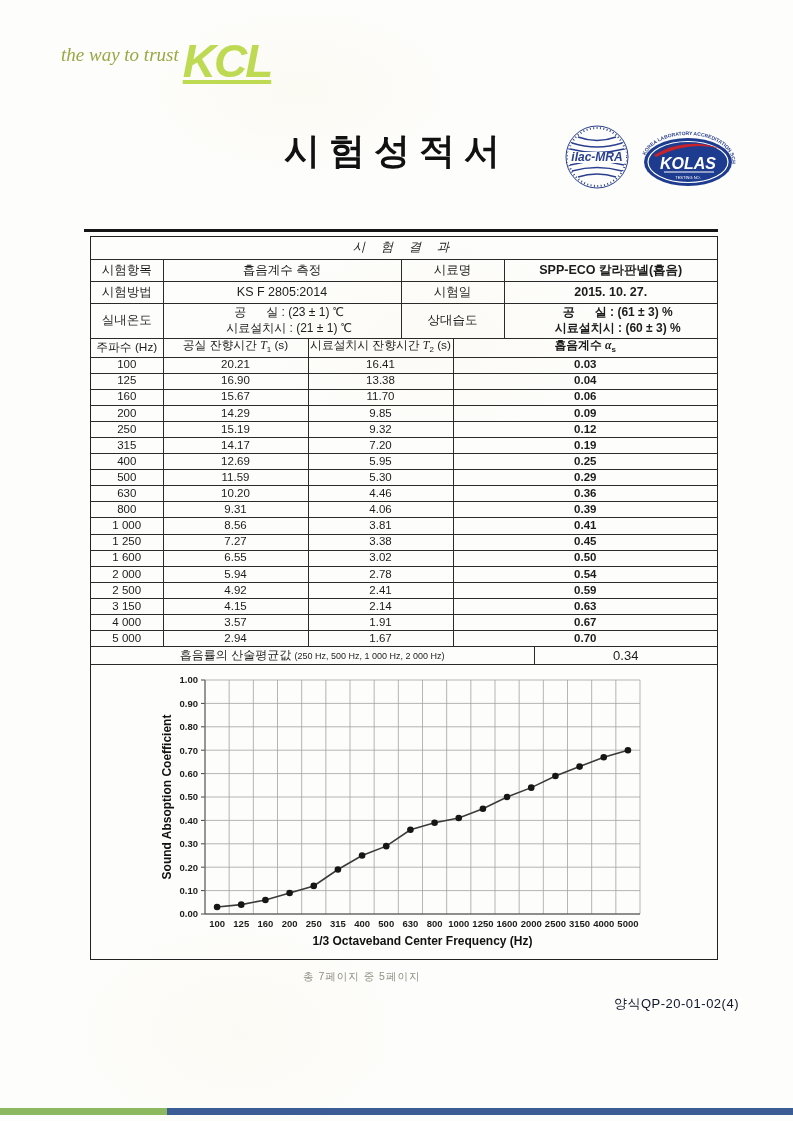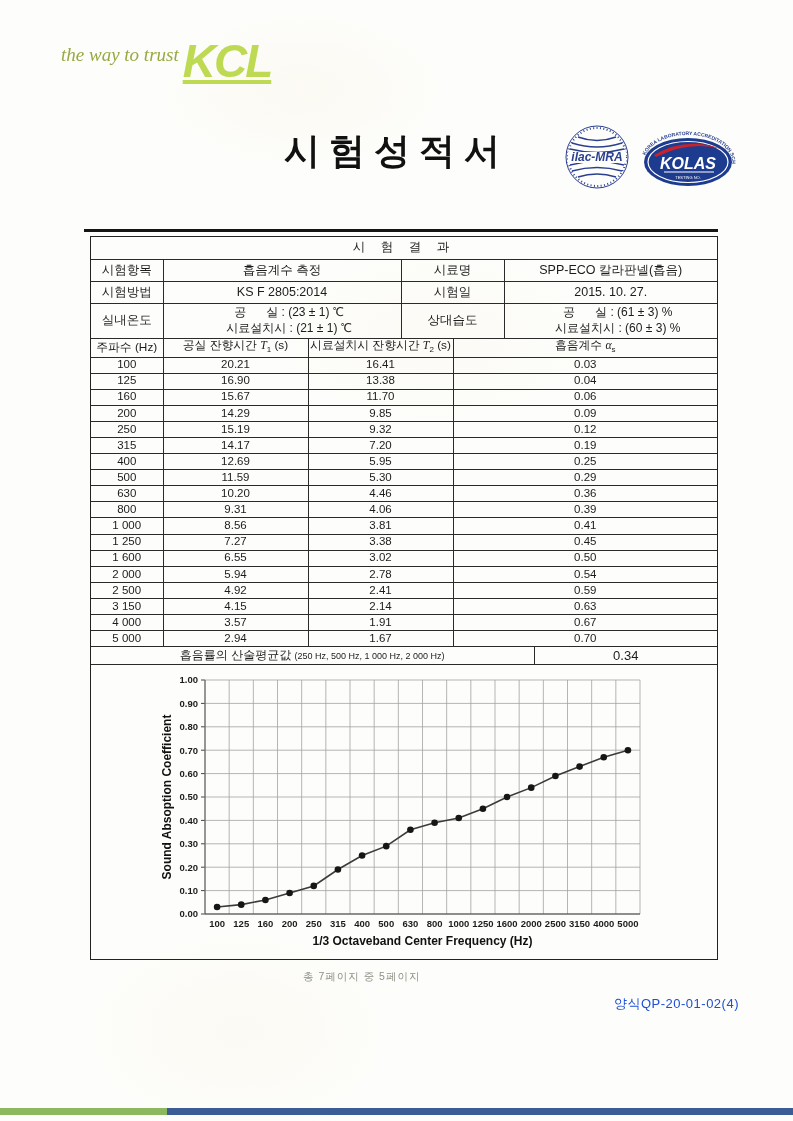"시 험 결 과" tr.noT td { font-style: none -> italic }
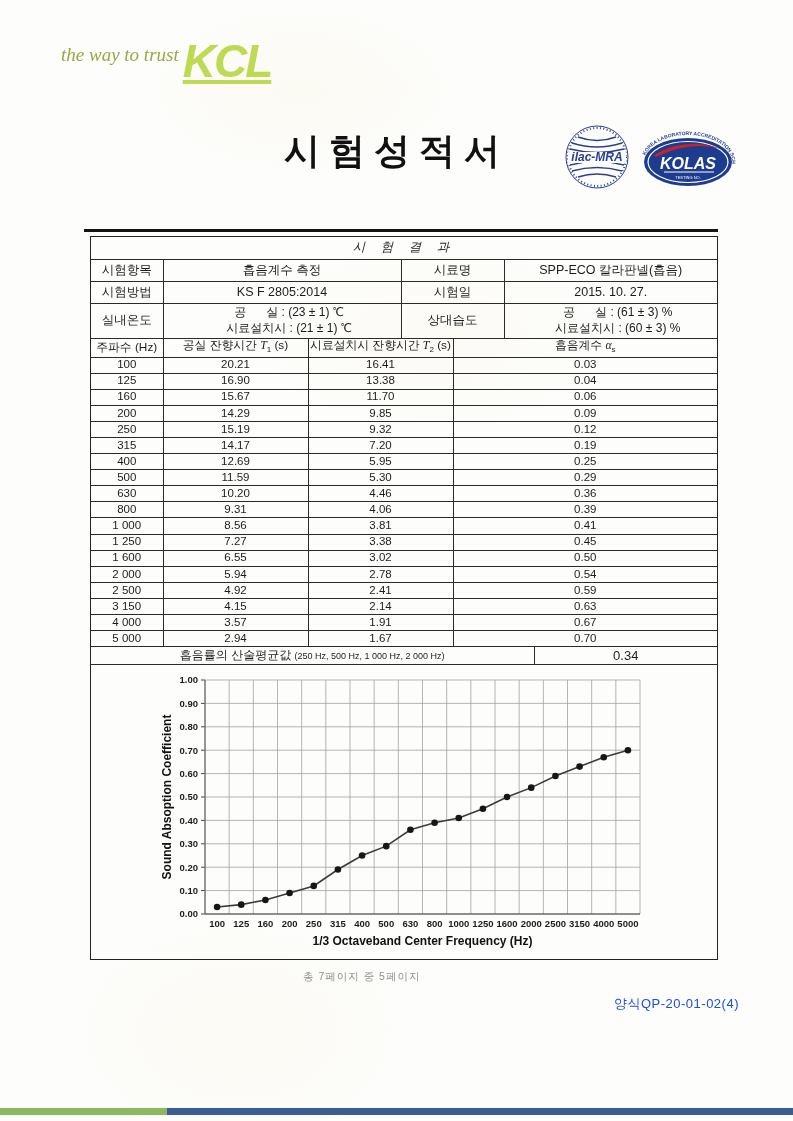"SPP-ECO 칼라판넬(흡음)" td.noR { font-weight: none -> bold }
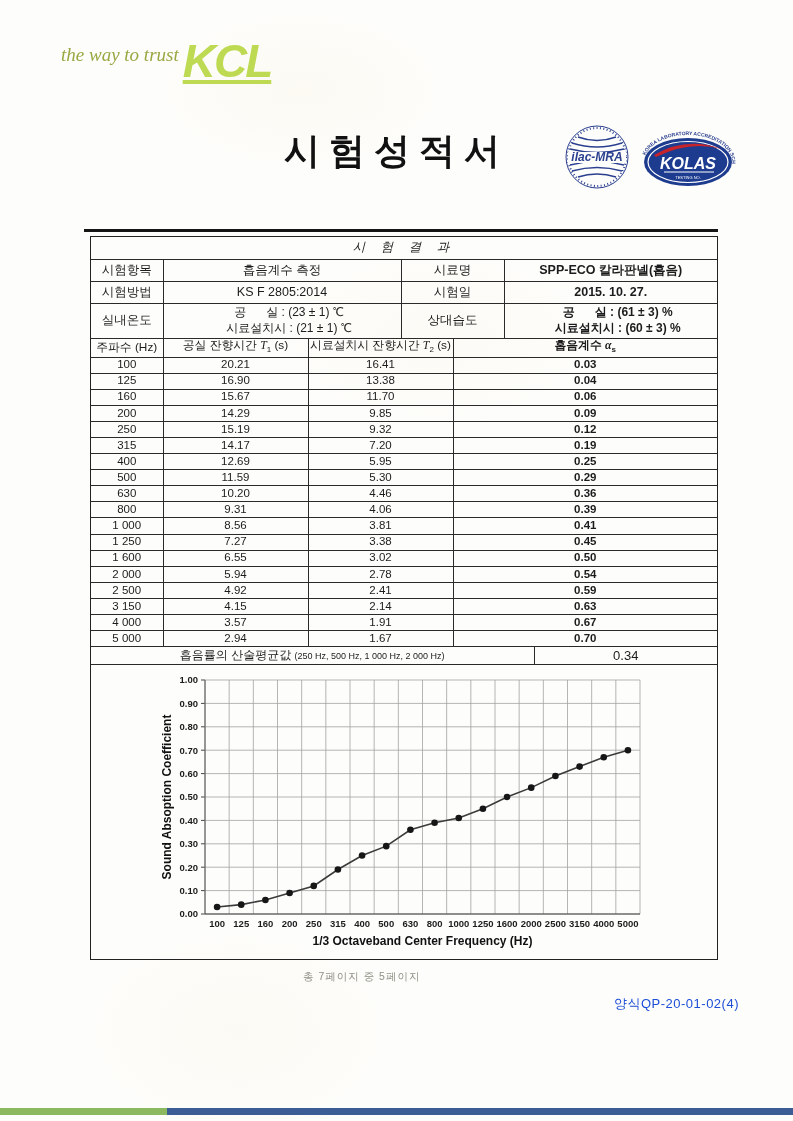"양식QP-20-01-02(4)" .footer-form { color: #1d4ed8 -> #0f172a }
